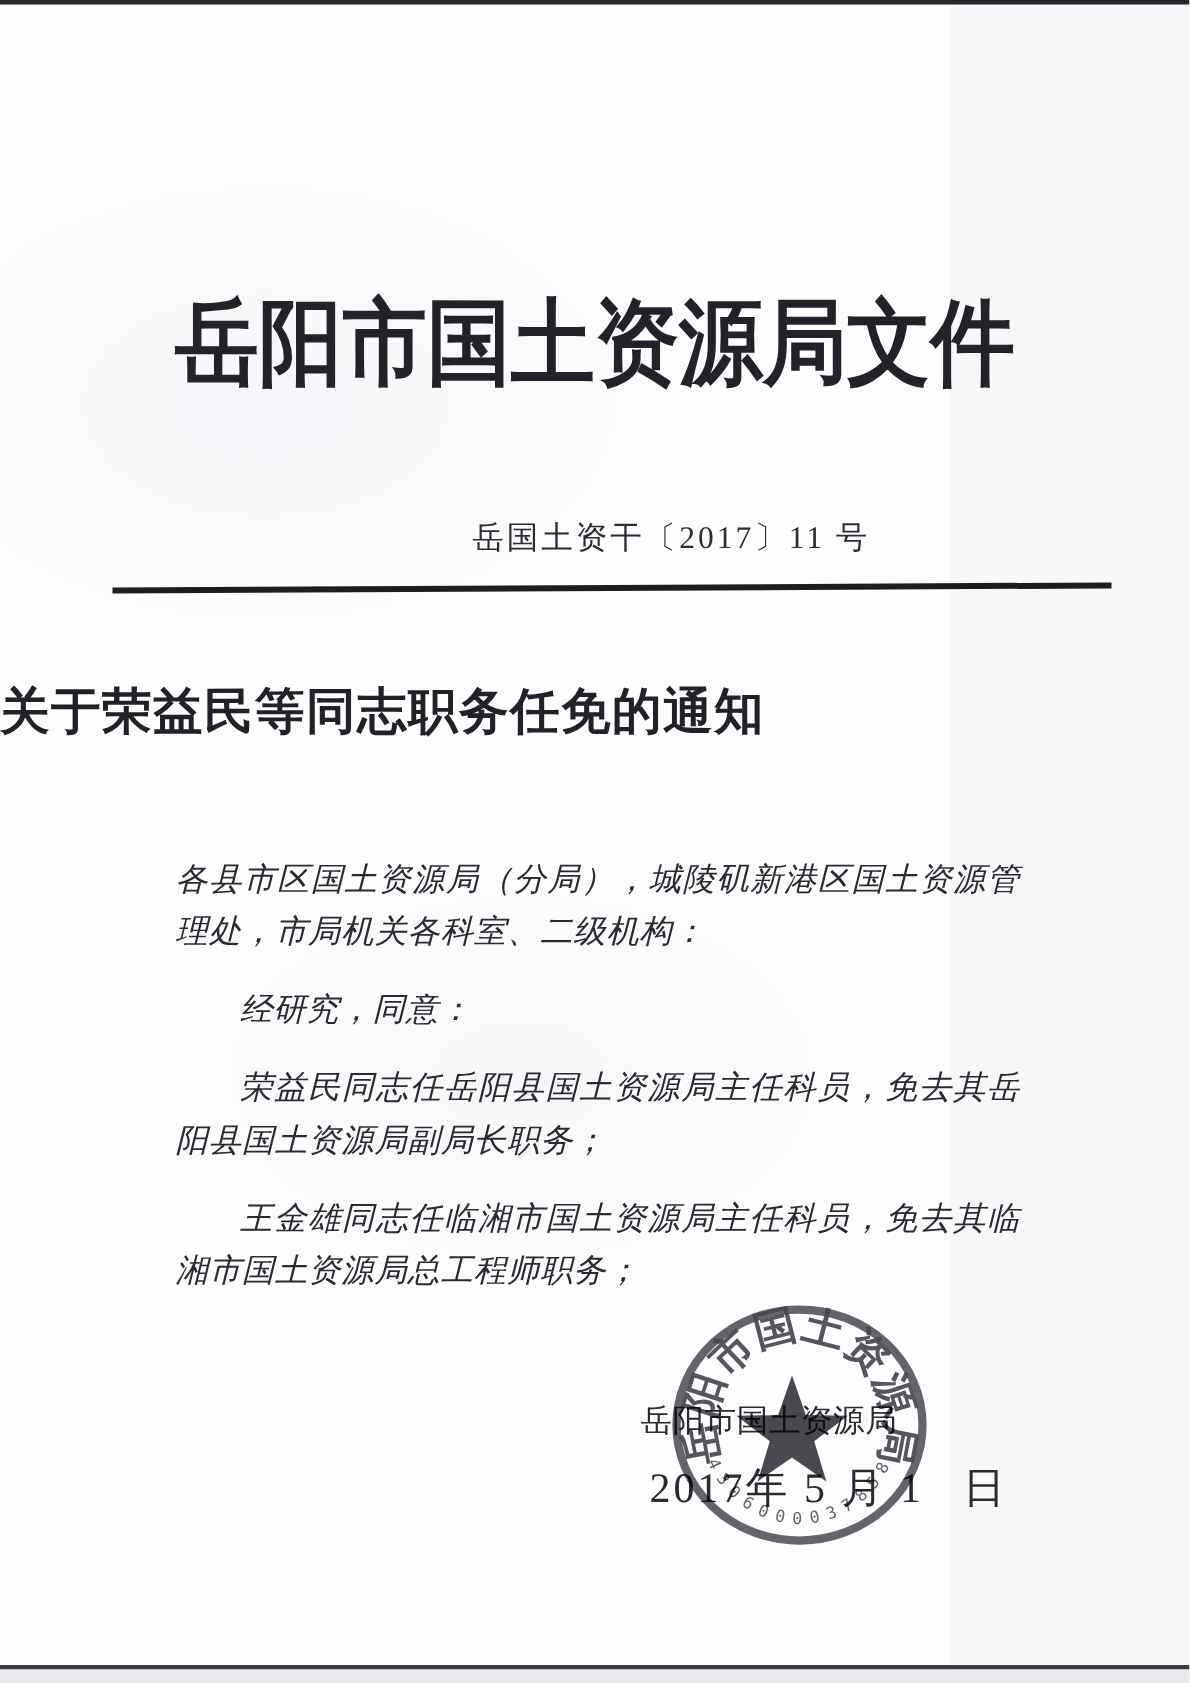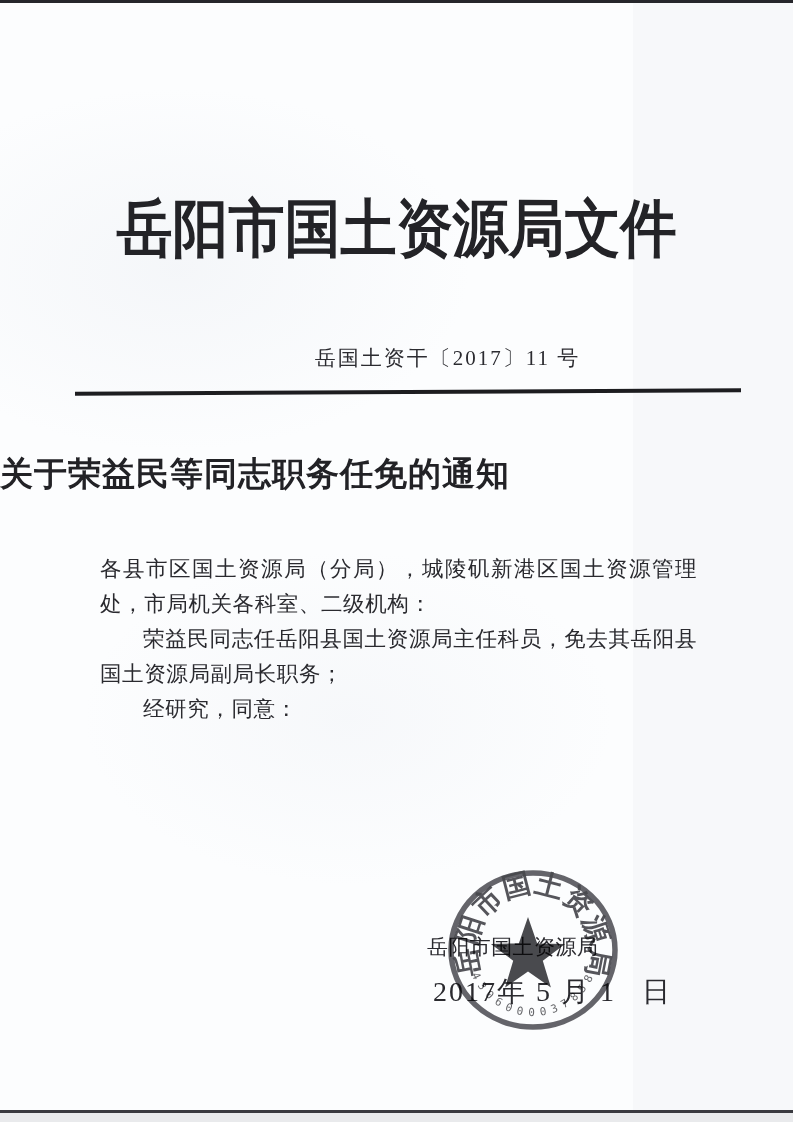"各县市区国土资源局（分局），城陵矶新港区国土资源管理处，市局机关各科室、二级机构" .body-text p { font-style: none -> italic; margin: 0 -> 17px }
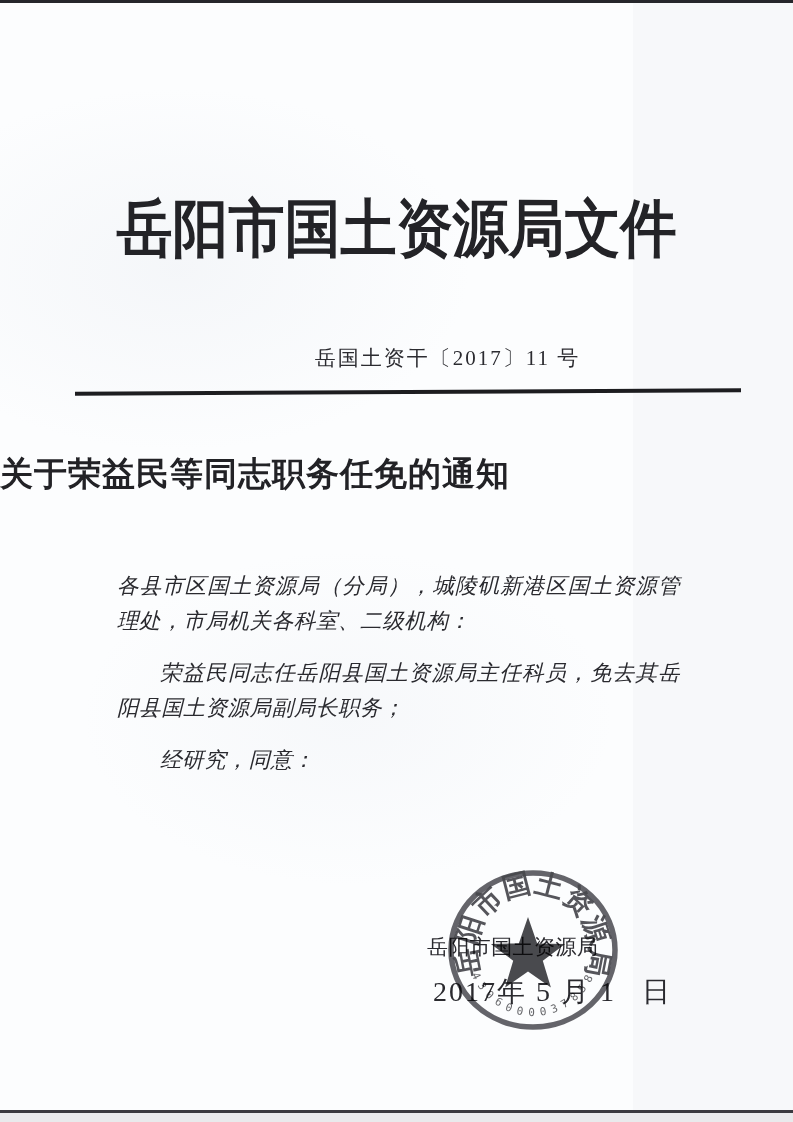"荣益民同志任岳阳县国土资源局主任科员，免去其岳阳县国土资源局副局长职务；" p.indent { order: before "经研究，同意：" -> after "经研究，同意：" }
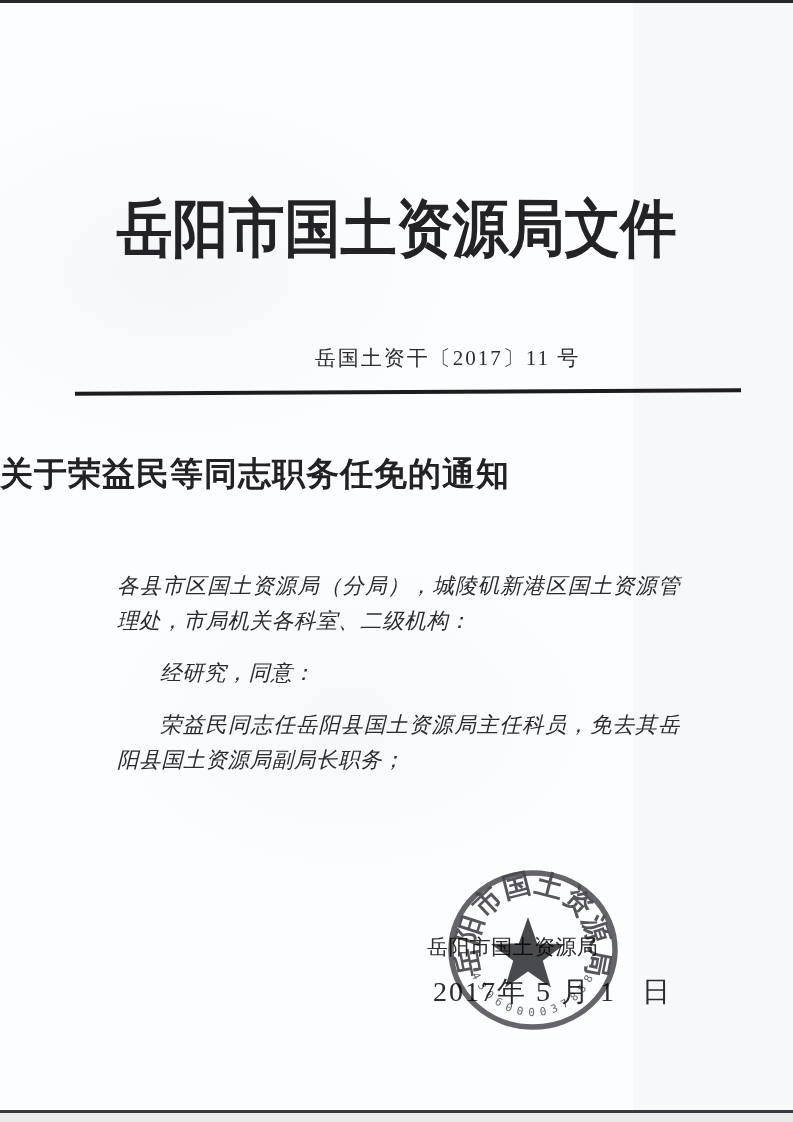"王金雄同志任临湘市国土资源局主任科员，免去其临湘市国土资源局总工程师职务；" p.indent { html: none -> <p>王金雄同志任临湘市国土资源局主任科员，免去其临湘市国土资源局总工程师职务；</p> }
